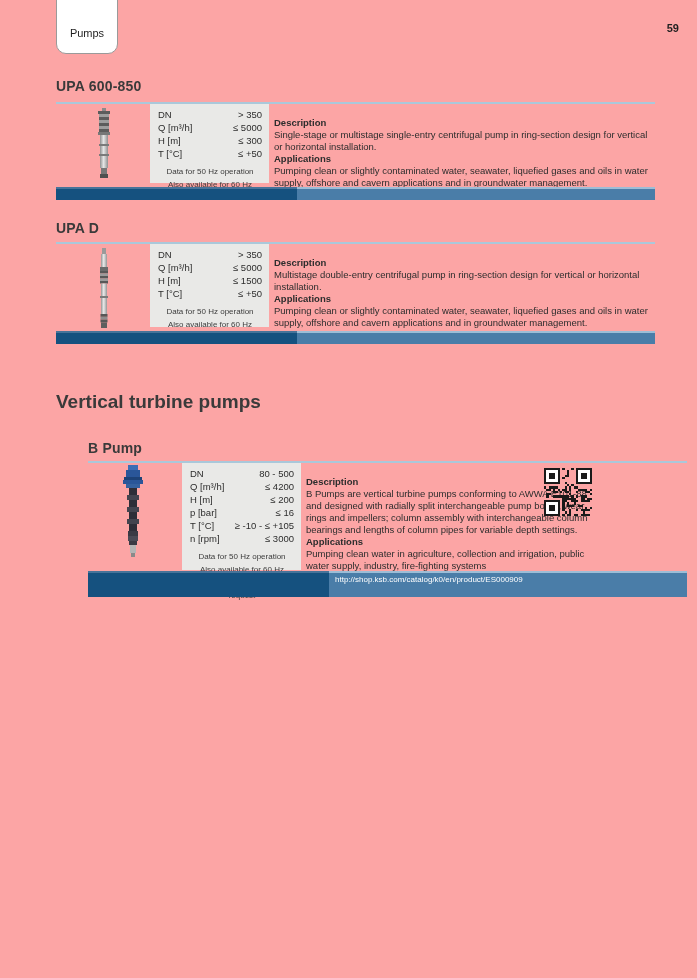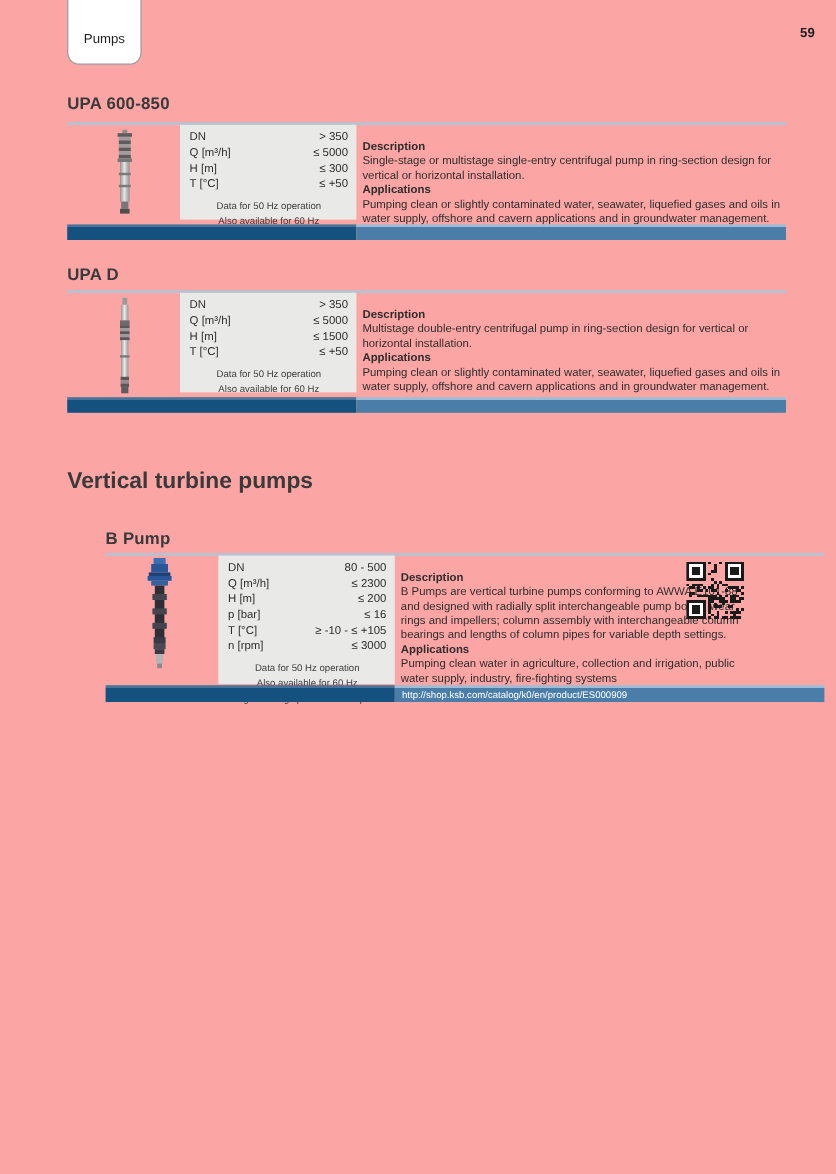"DN" .spec-table { width: 147px -> 119px }
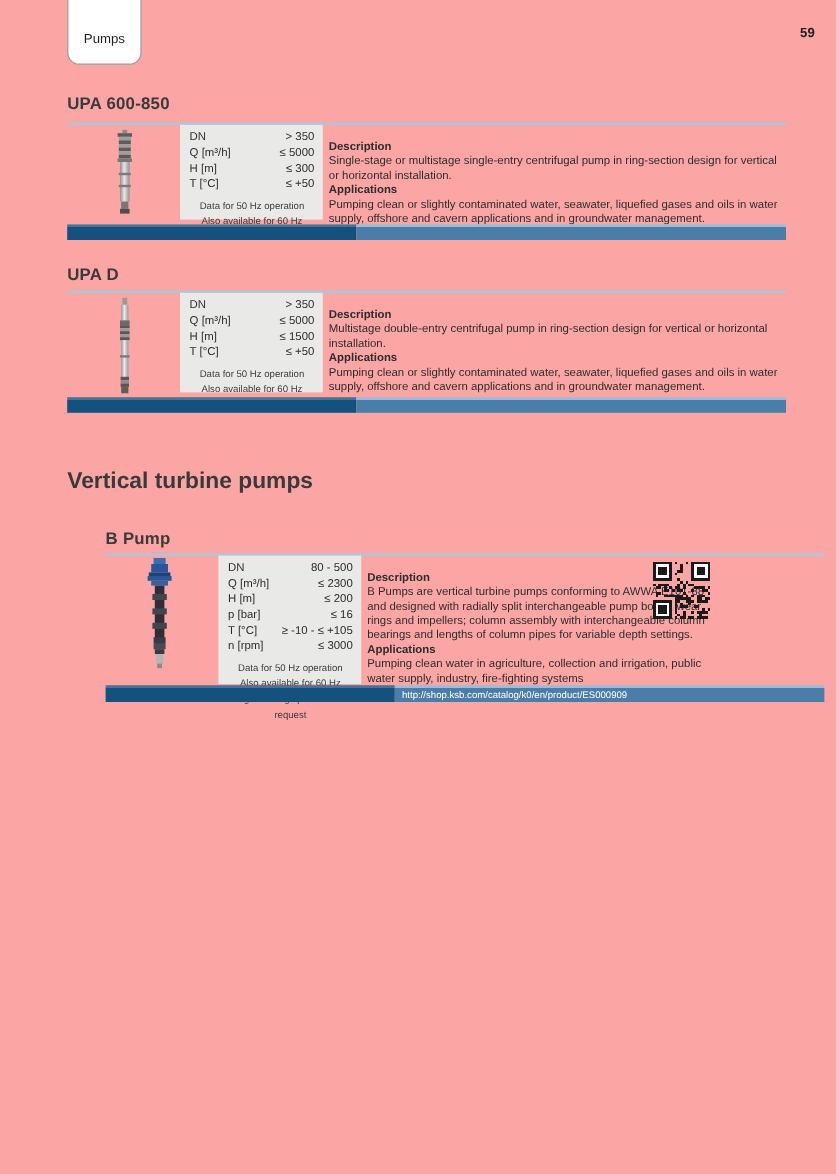"≤ 2300" span.spec-val { text: 2300 -> 4200 }
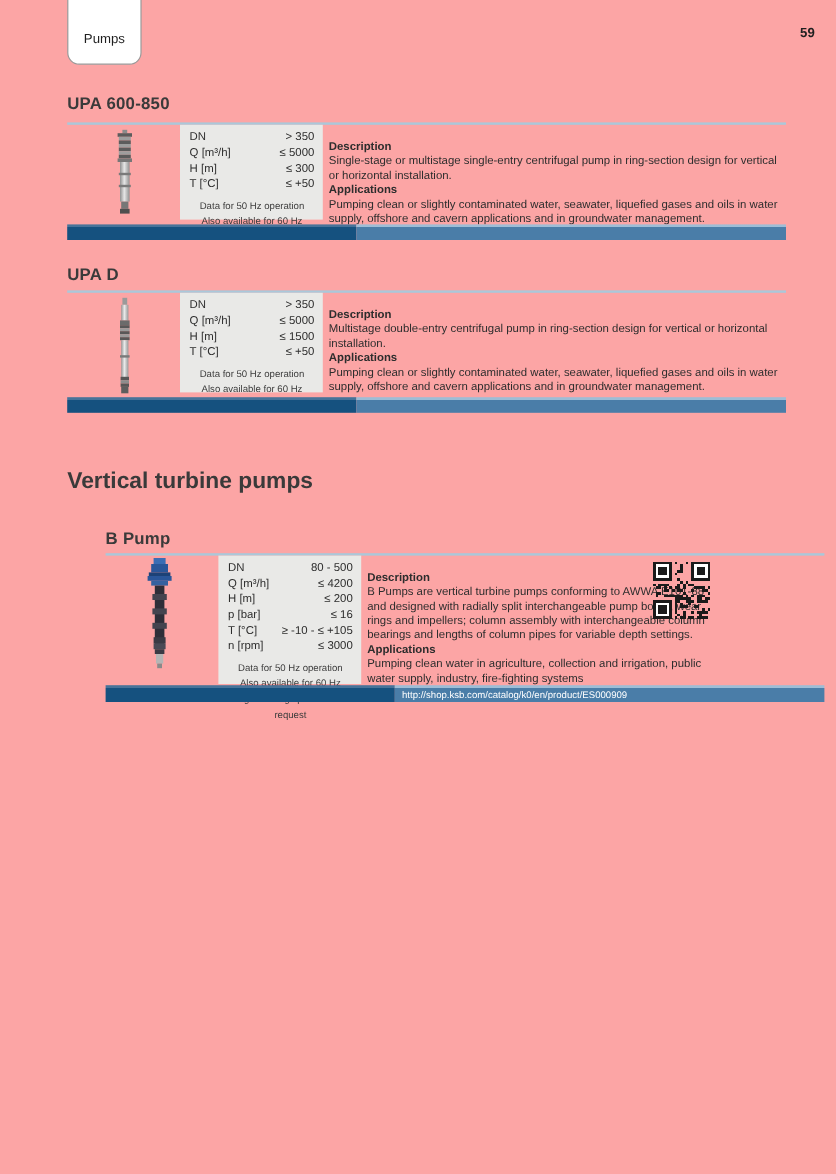"http://shop.ksb.com/catalog/k0/en/produc" div.bar { height: 14px -> 26px }
